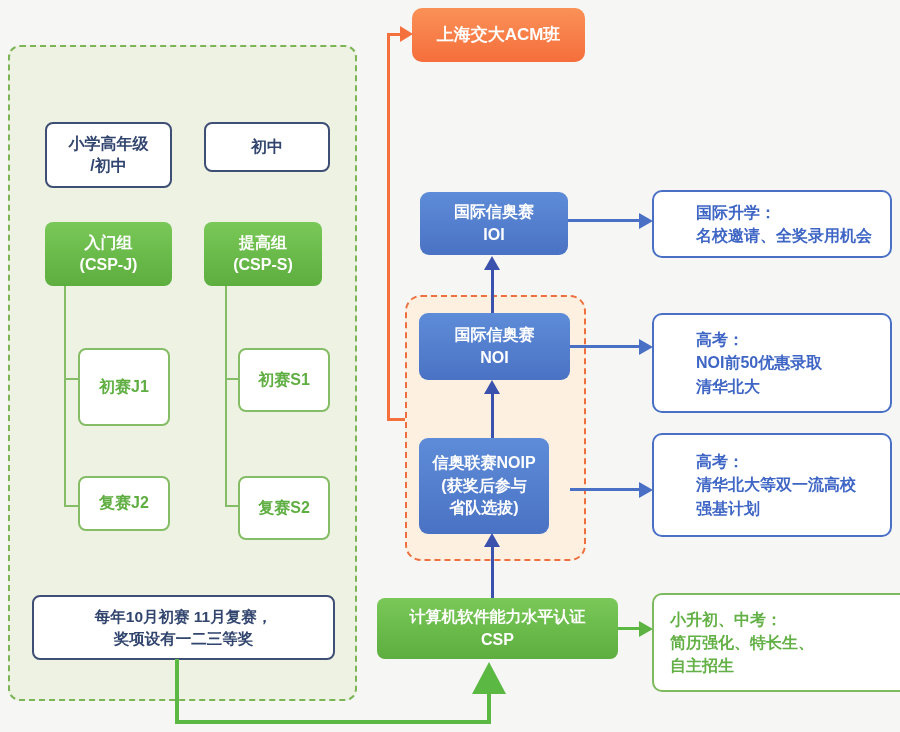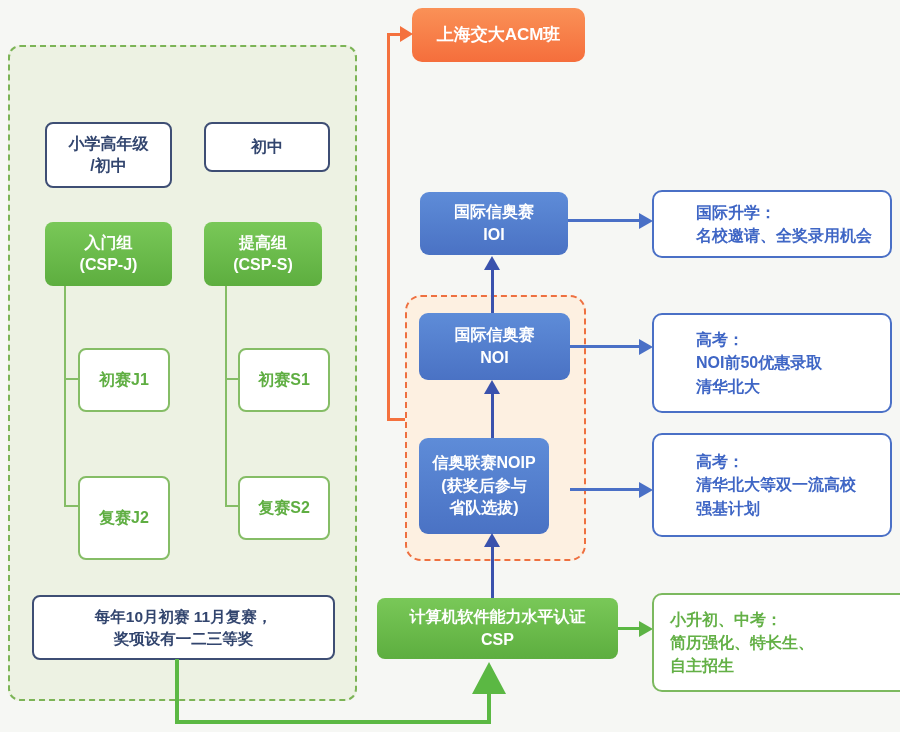"初赛J1" div.box { height: 64px -> 78px }
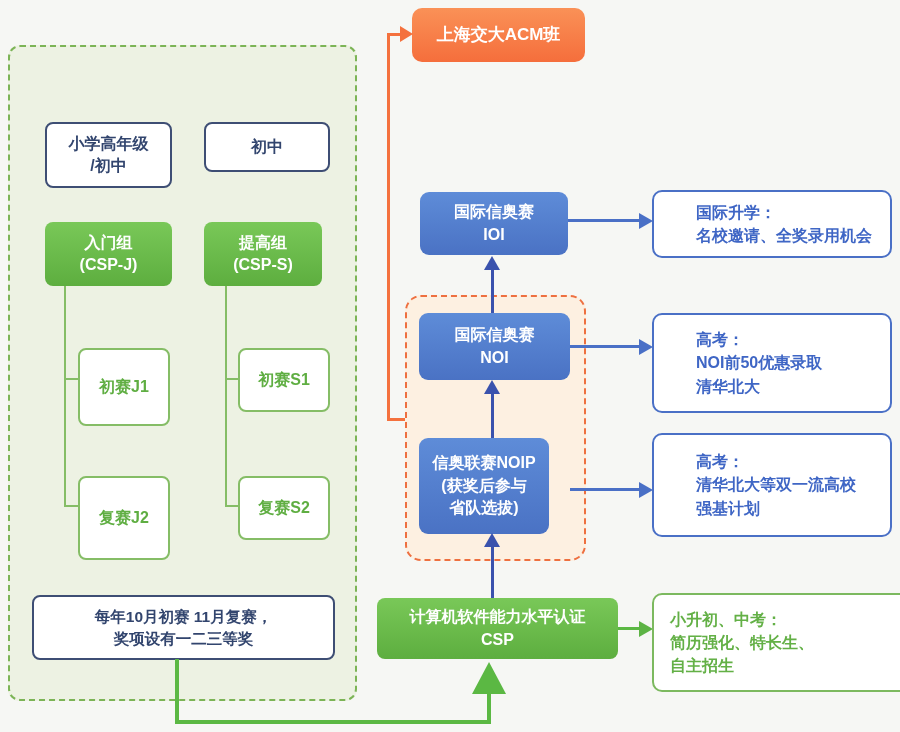"复赛J2" div.box { height: 84px -> 55px }
